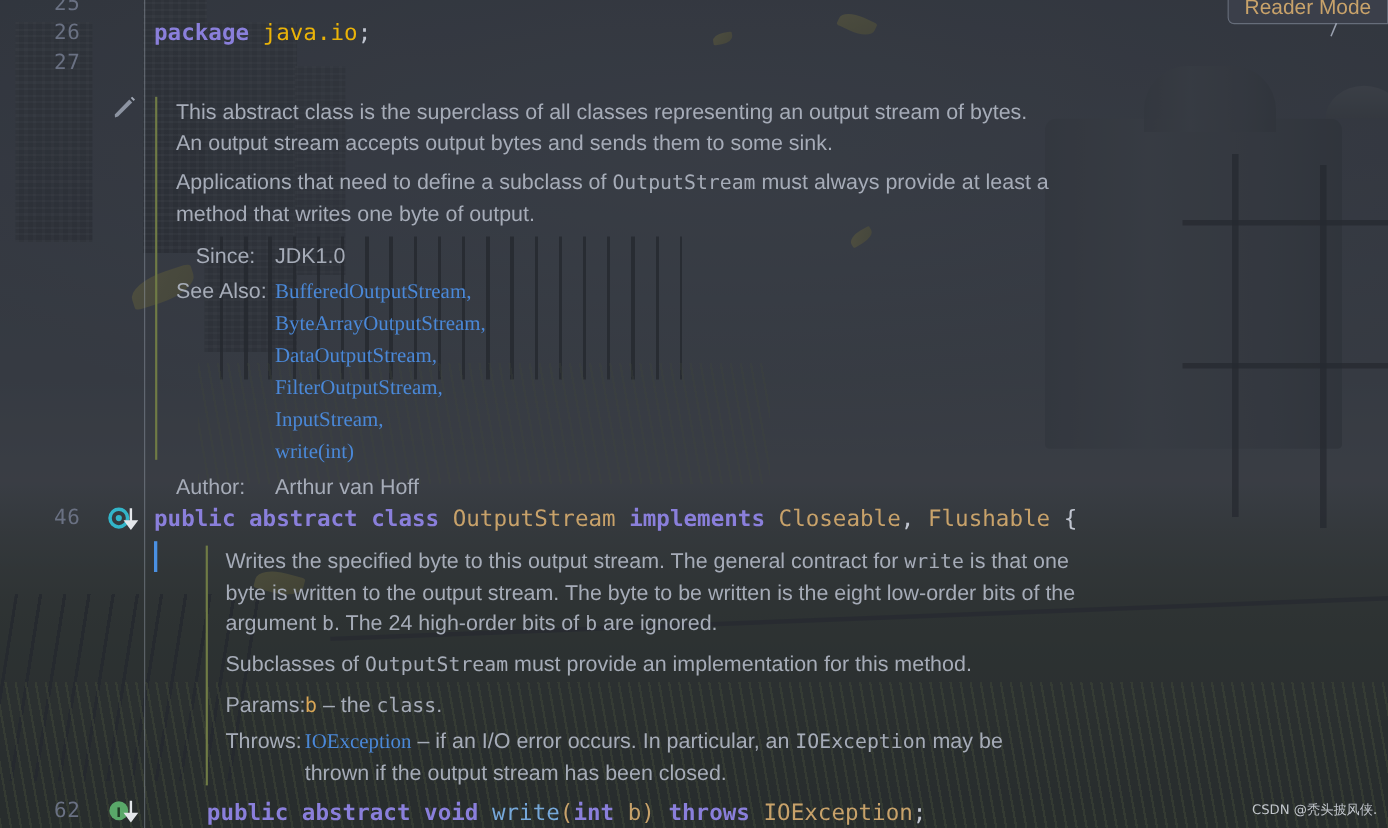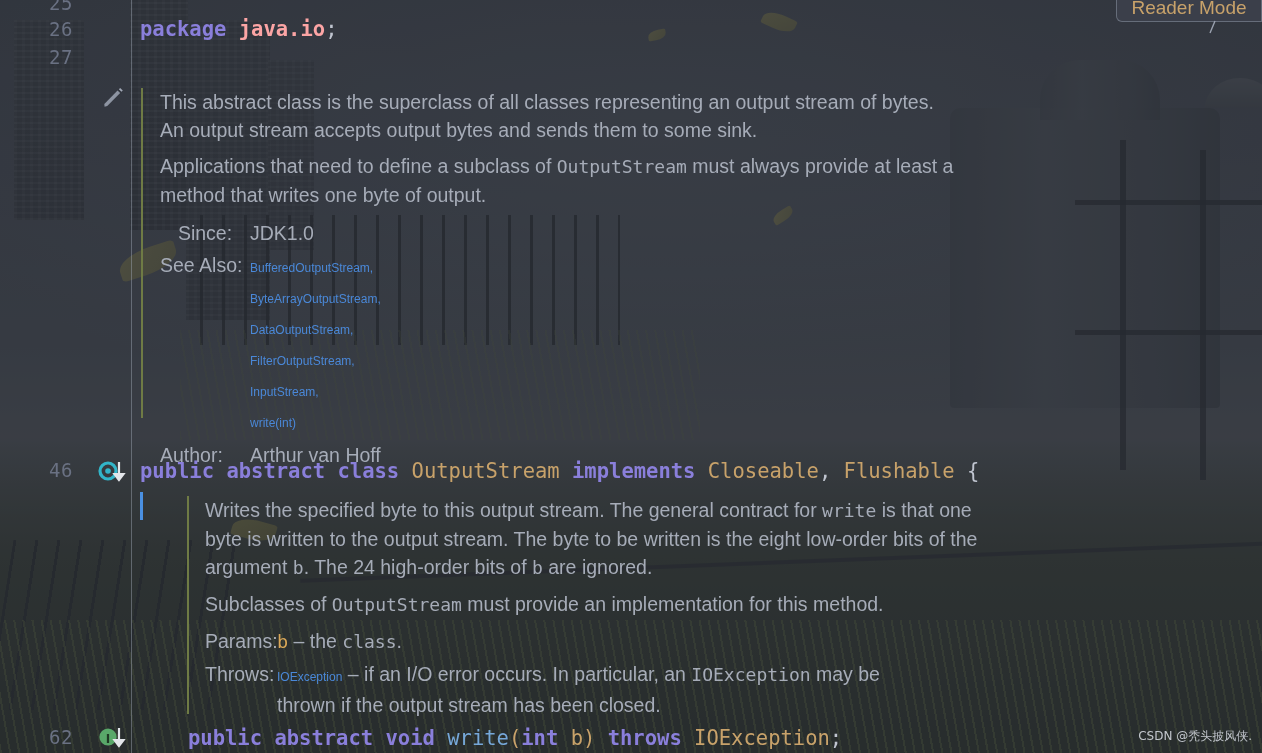"java.io" .pkg { color: #fca5a5 -> #eab308; font-weight: bold -> none }
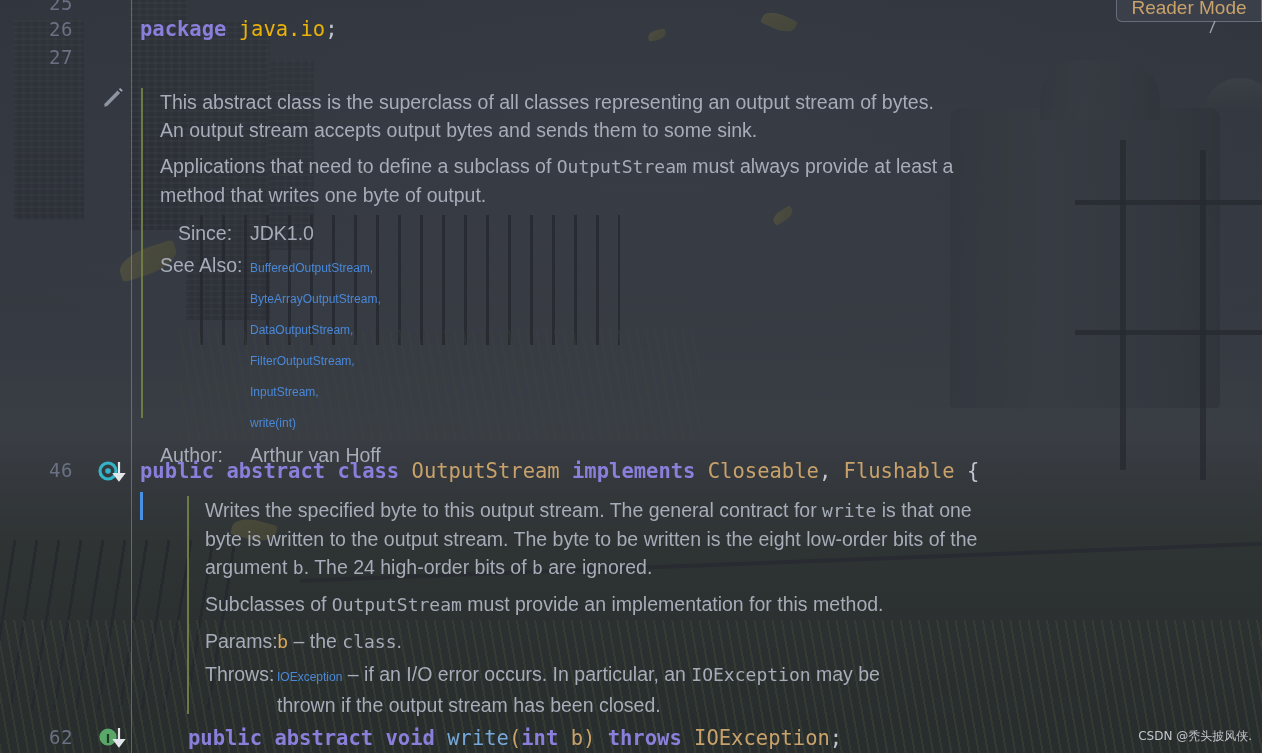"BufferedOutputStream," .doc-text .lnk { font-family: Liberation Sans, sans-serif -> Liberation Serif, serif; font-size: 12px -> 19px }
